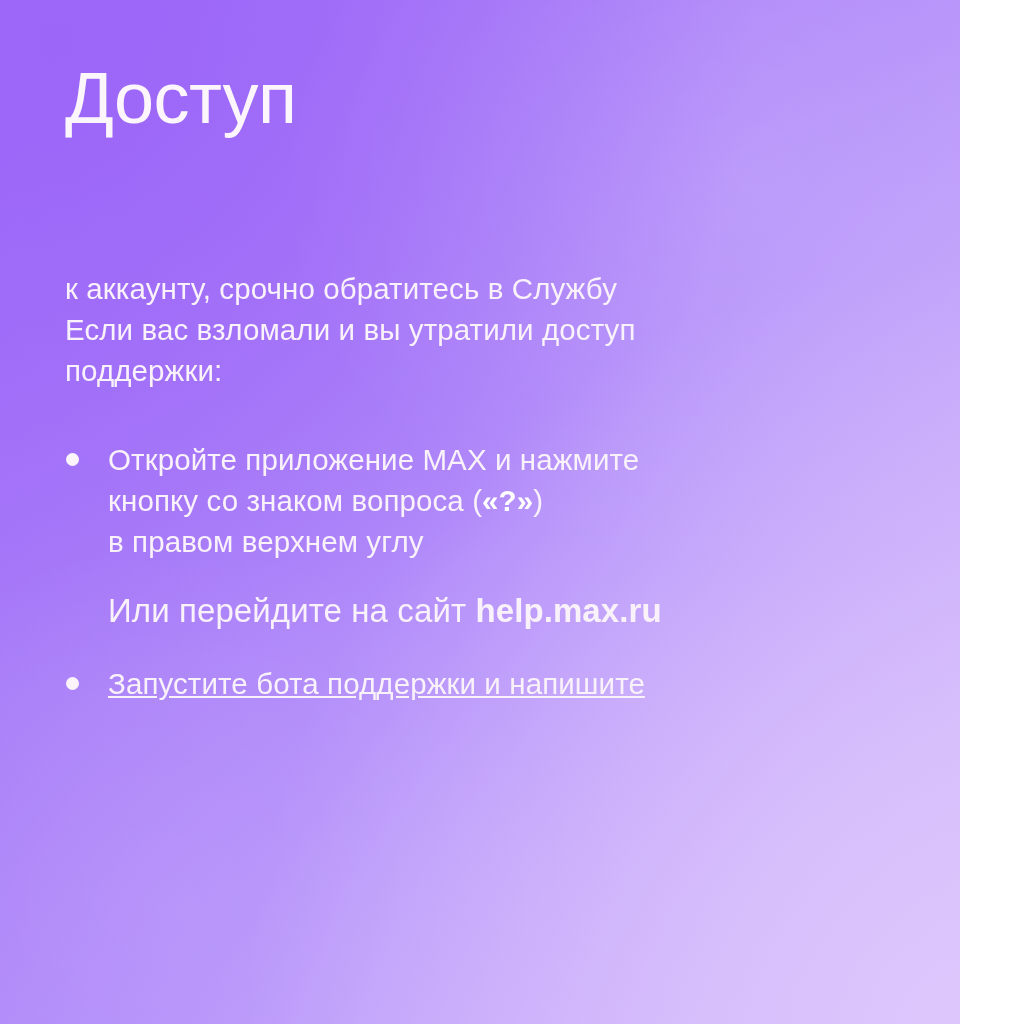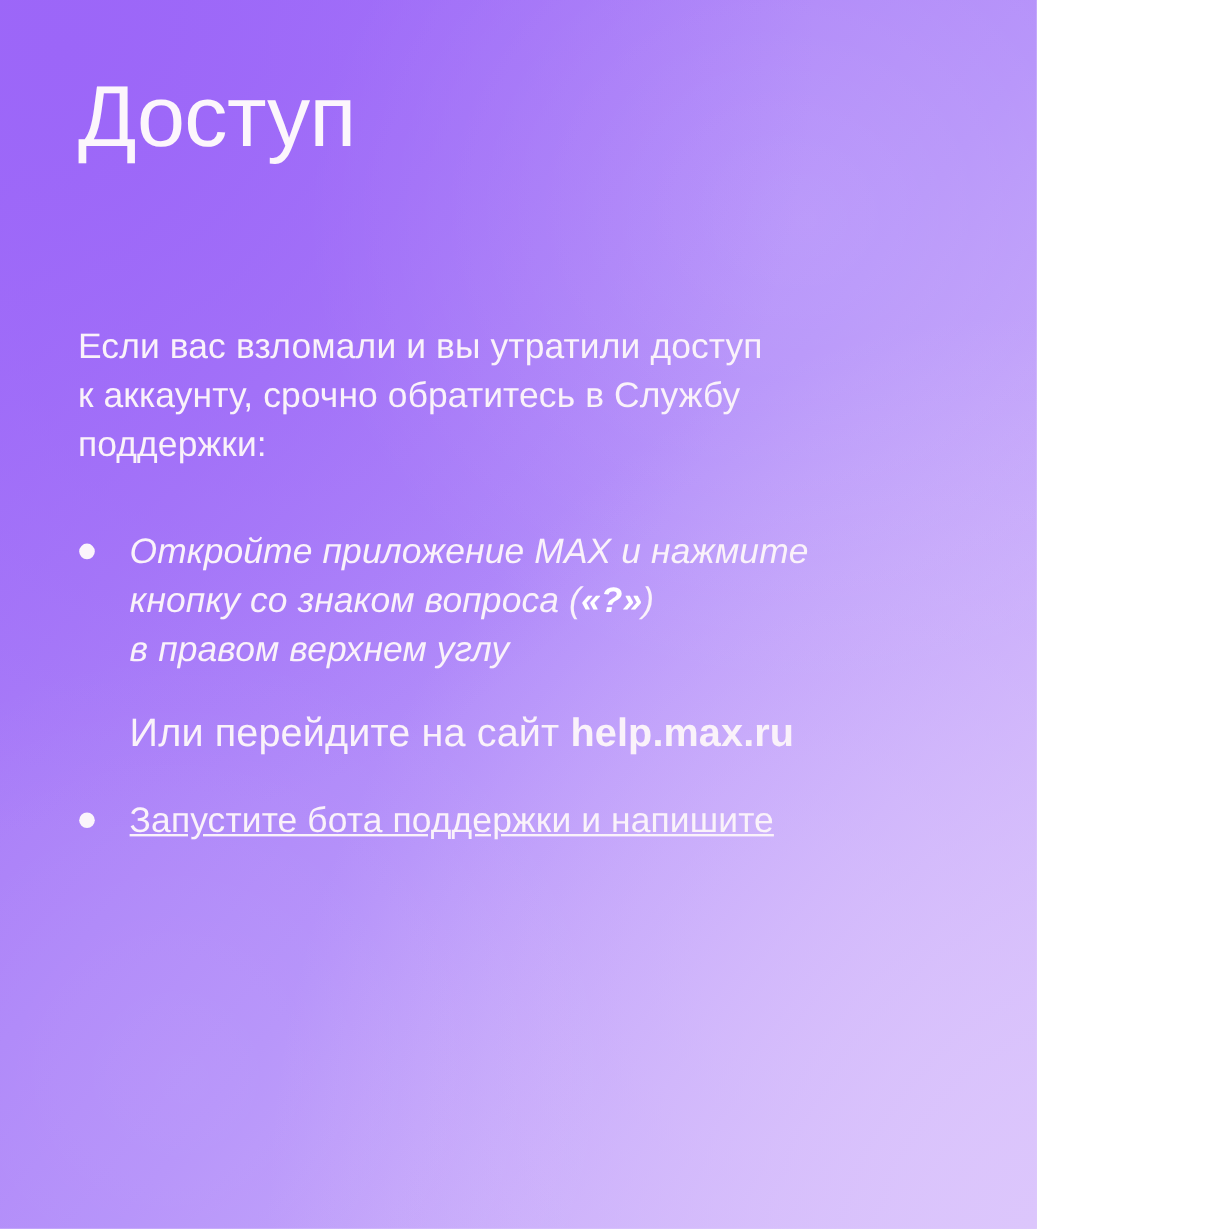"Доступ" #card { width: 864px -> 960px }
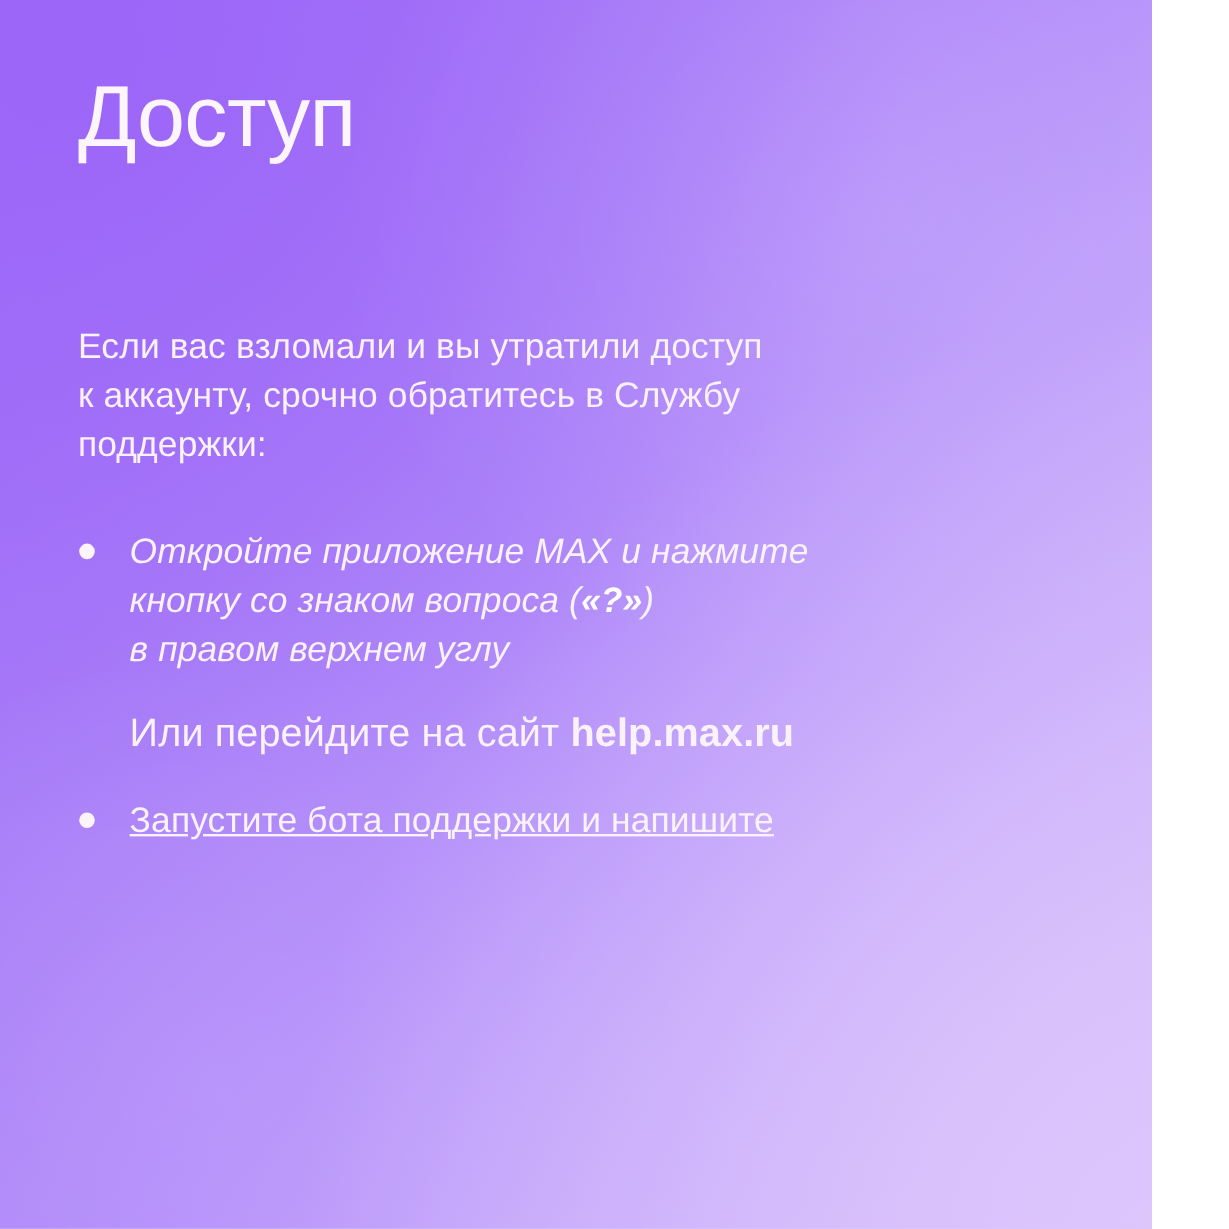"Если вас взломали и вы" span.p-line { order: before "к аккаунту, срочно обратитесь в" -> after "к аккаунту, срочно обратитесь в" }
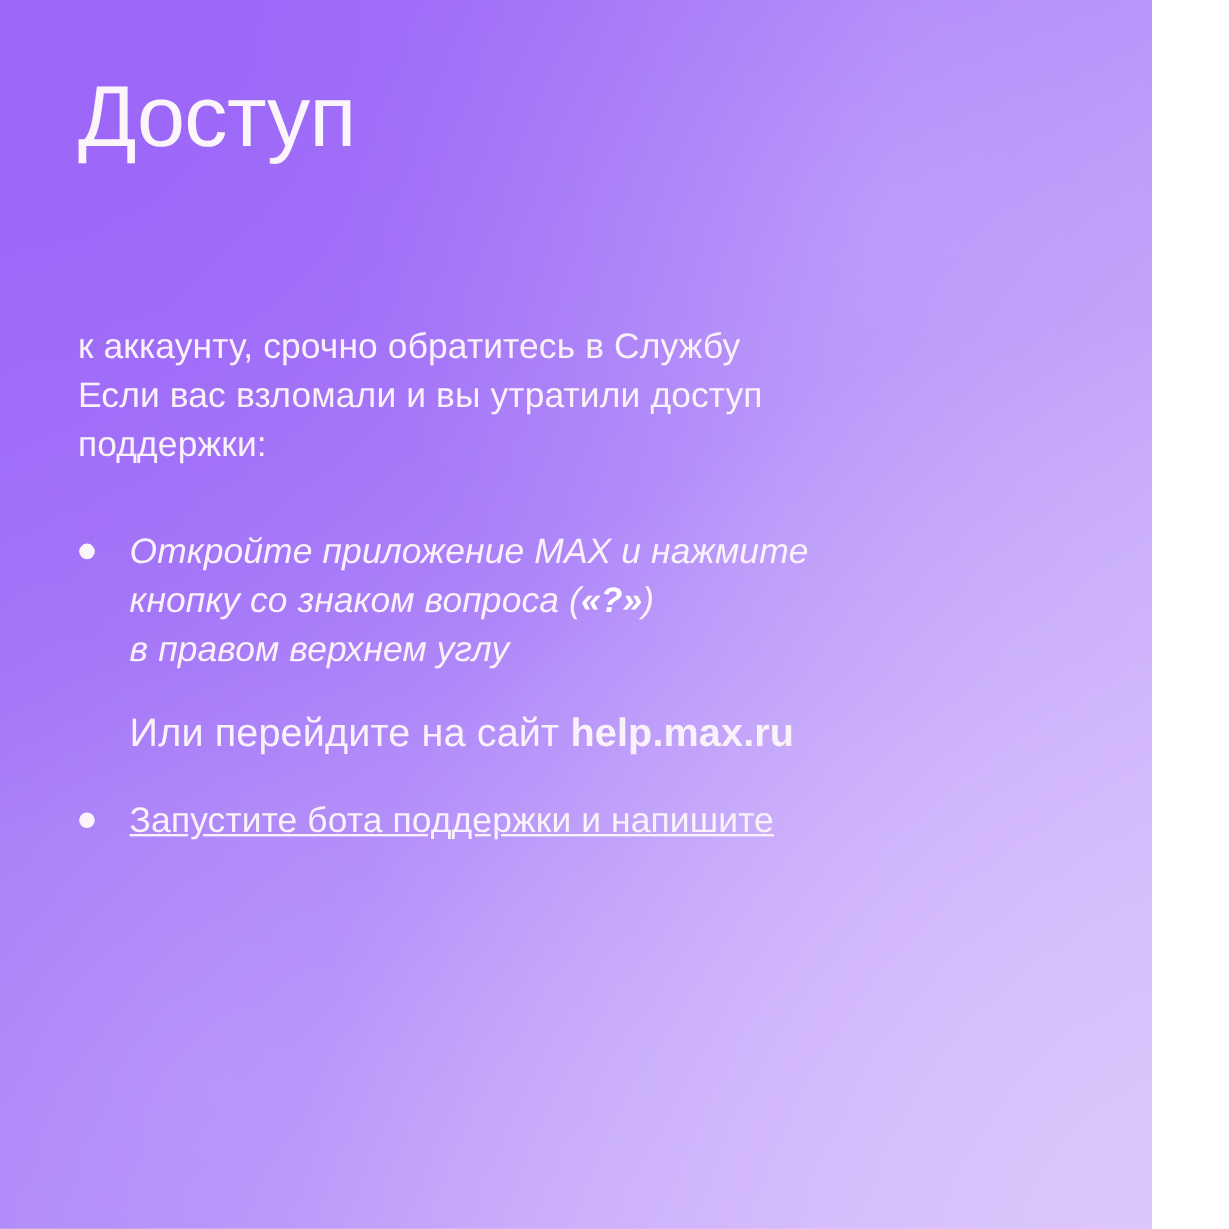"Откройте приложение MAX и нажмите" #step-1 { font-style: italic -> none }
